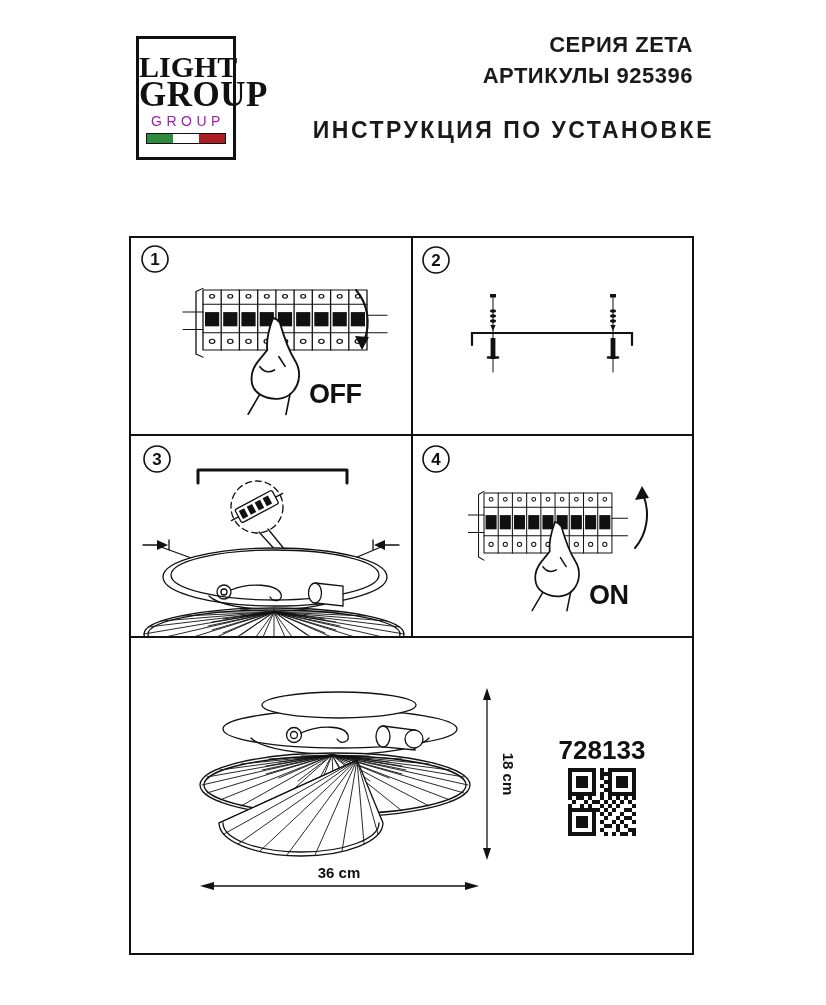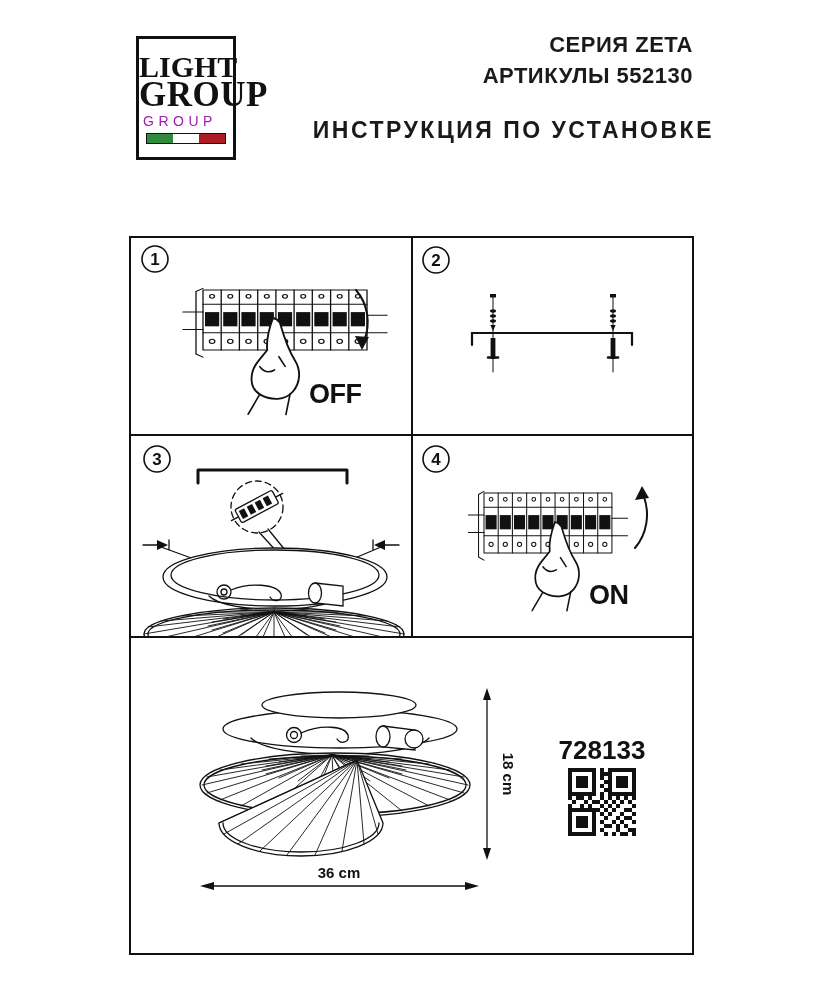"LIGHT" .logo-box { text-align: left -> center }
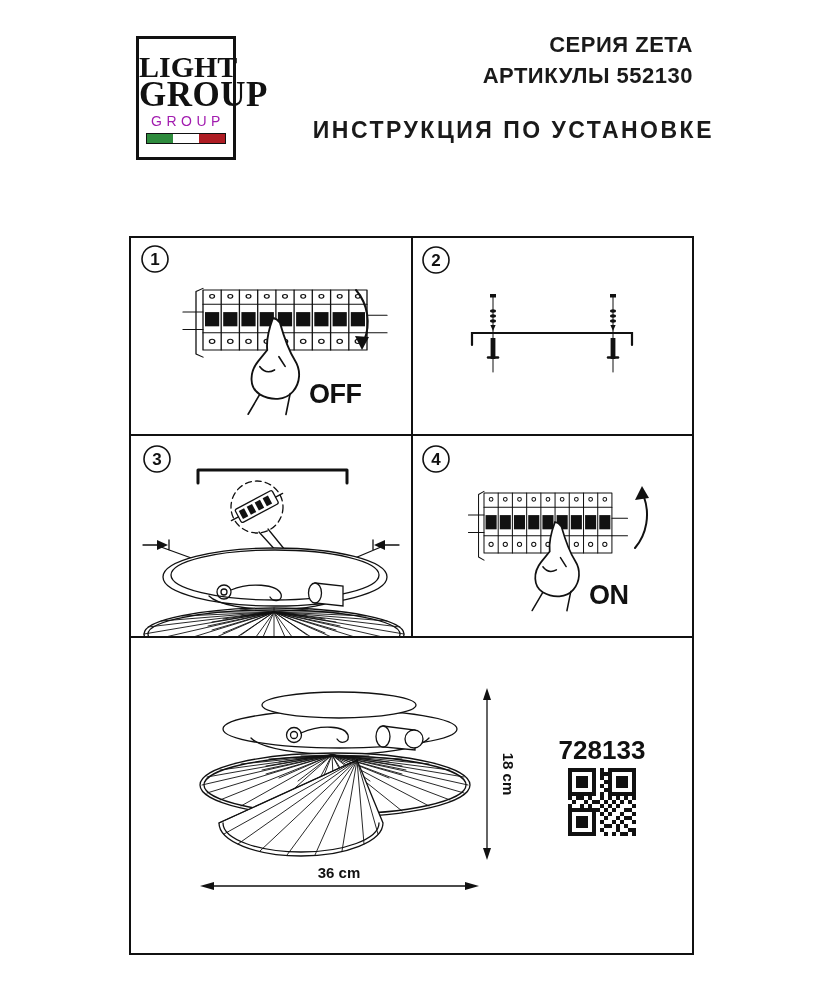"АРТИКУЛЫ 552130" div.series-line { text: 552130 -> 925396 }
